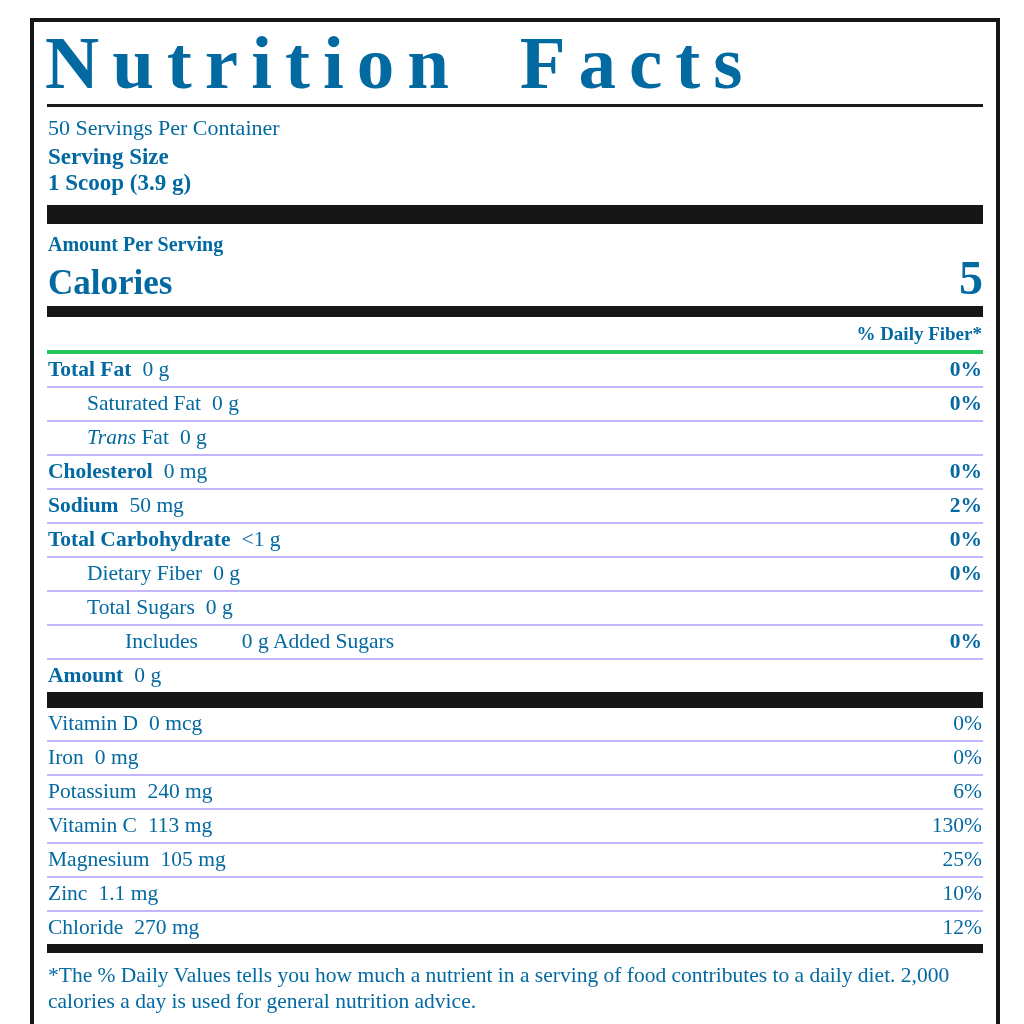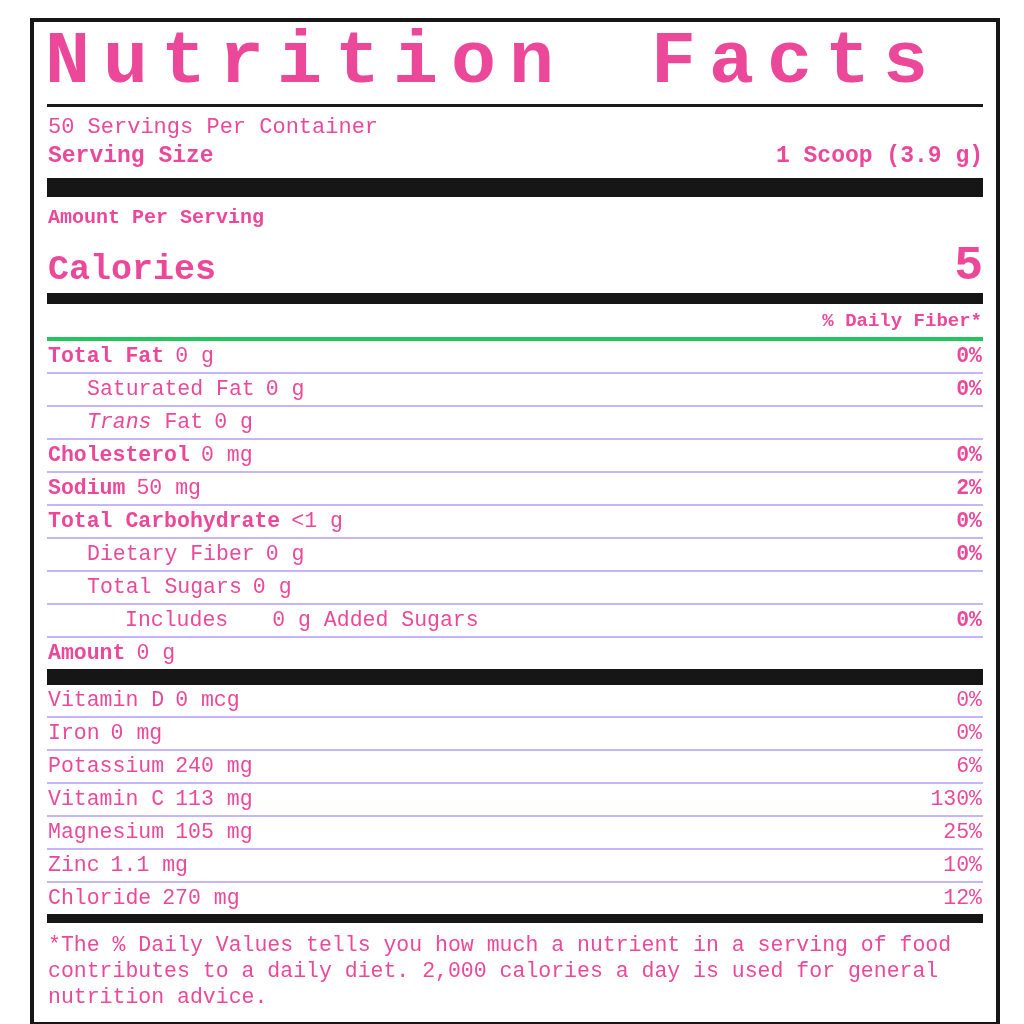"Nutrition Facts" .page { color: #ec4899 -> #0369a1; font-family: Liberation Mono, monospace -> Liberation Serif, serif }
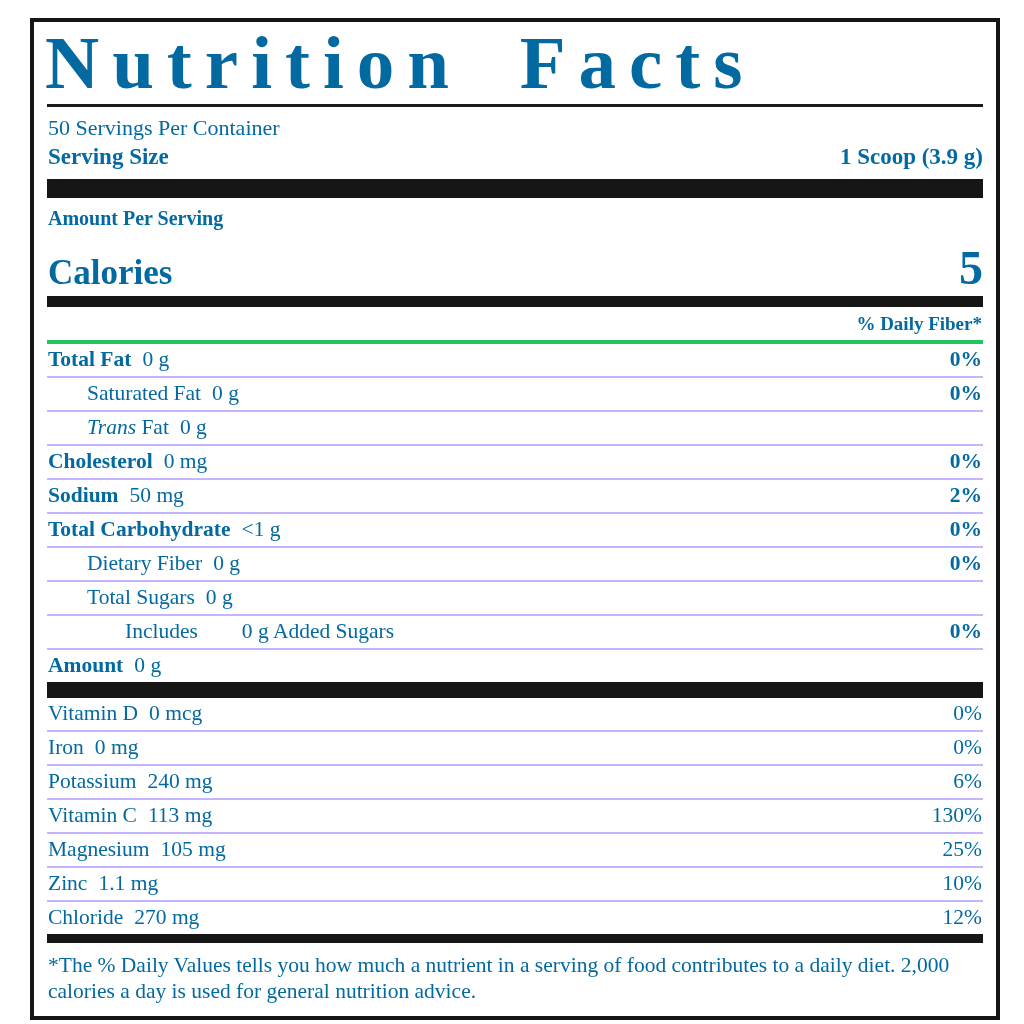"Serving Size" .serving-size-row { flex-direction: none -> column }
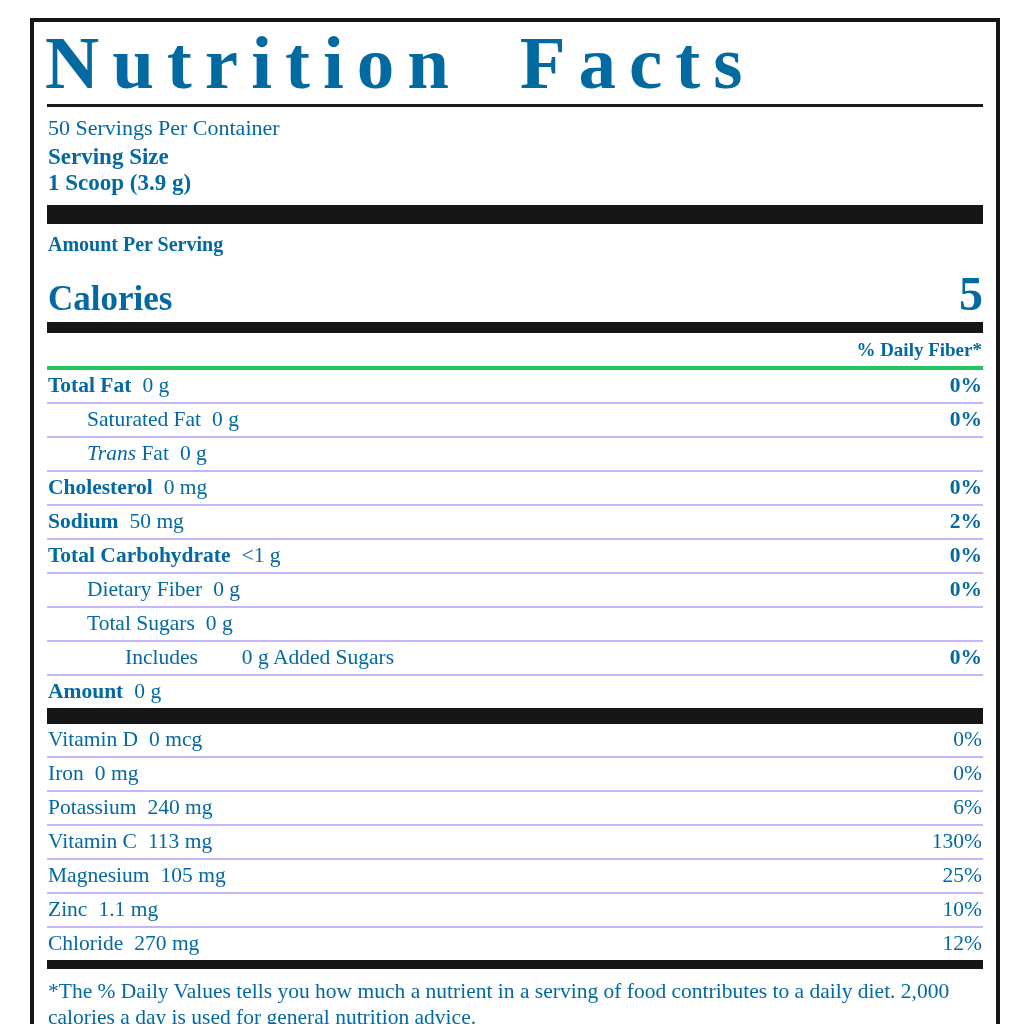"Calories" .calories-row { margin: 16px 0 3px 1px -> 0 0 3px 1px }
